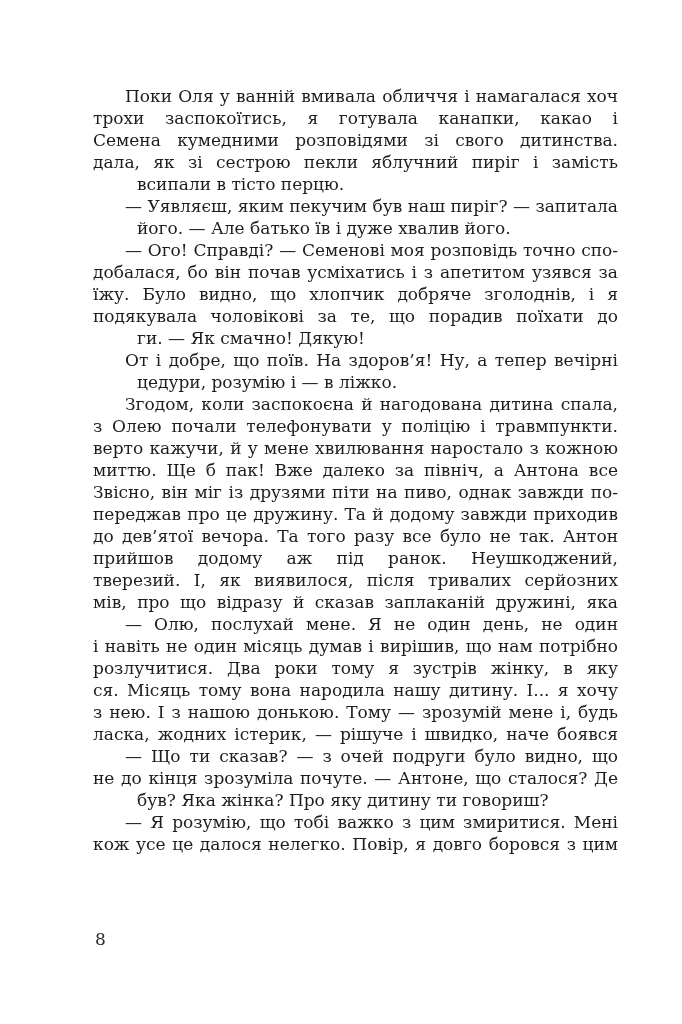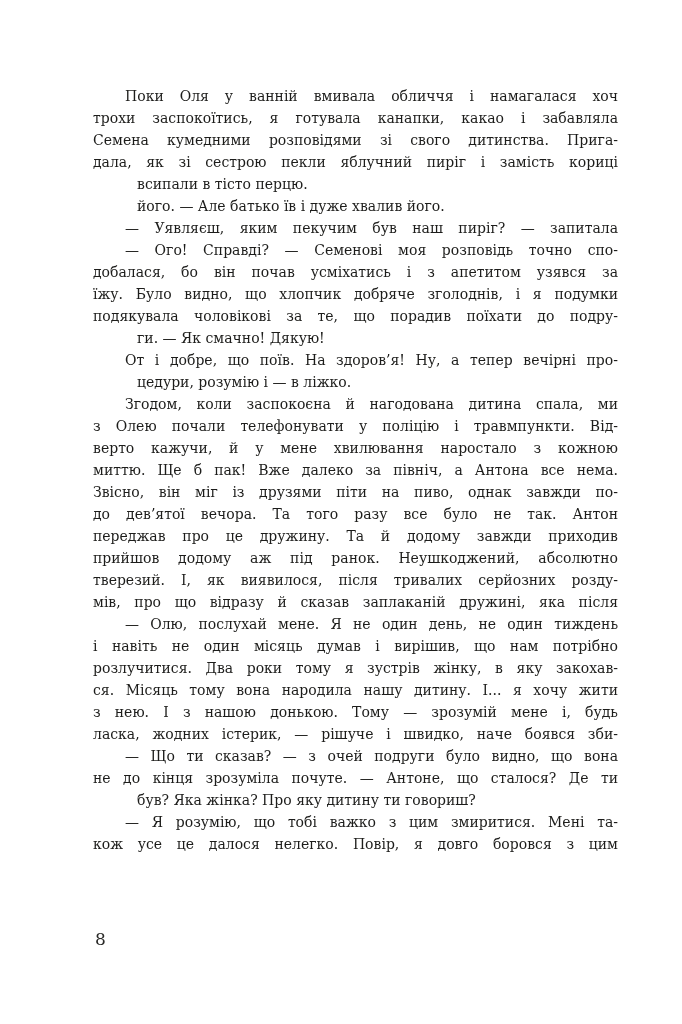"Поки Оля у ванній вмивала" .text-block { font-size: 14px -> 17px }
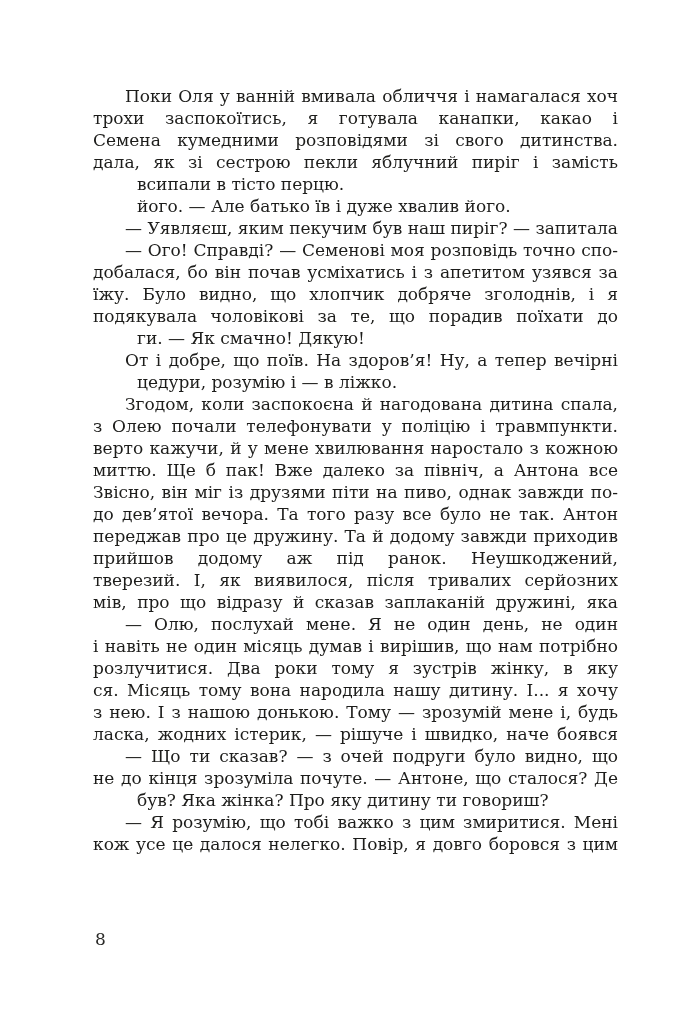"його. — Але батько їв" span.text-line { order: before "— Уявляєш, яким пекучим був" -> after "— Уявляєш, яким пекучим був" }
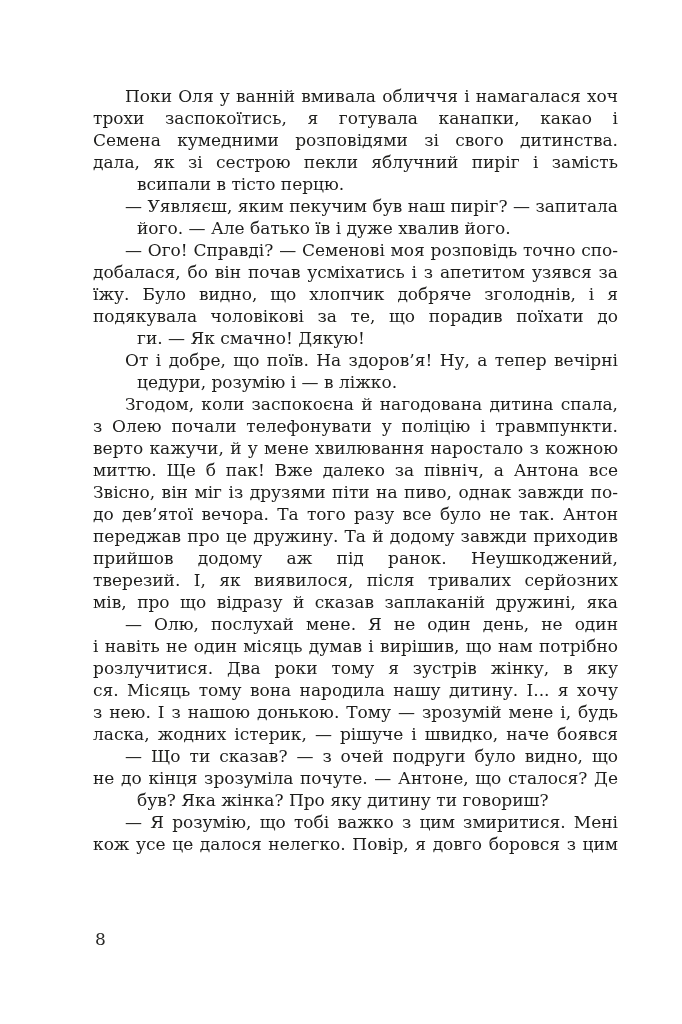"до дев’ятої вечора. Та того" span.text-line { order: before "переджав про це дружину. Та" -> after "переджав про це дружину. Та" }
